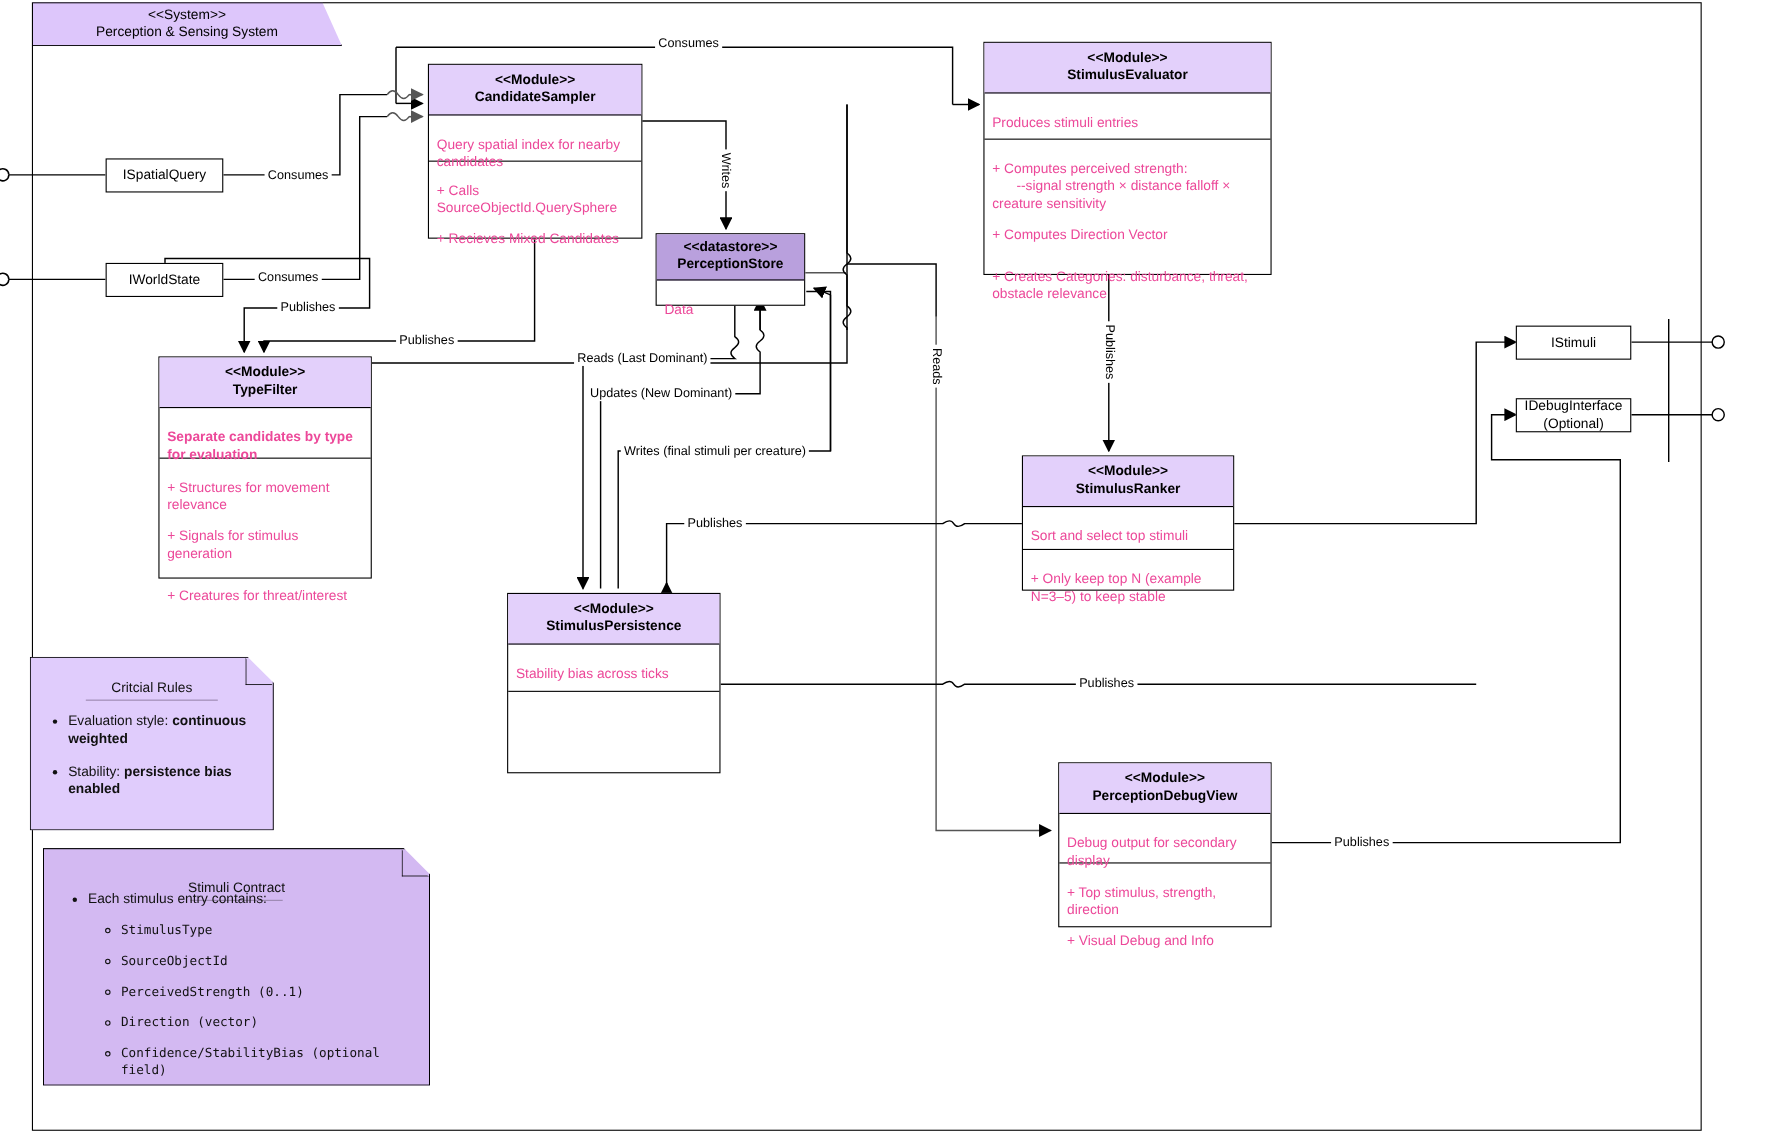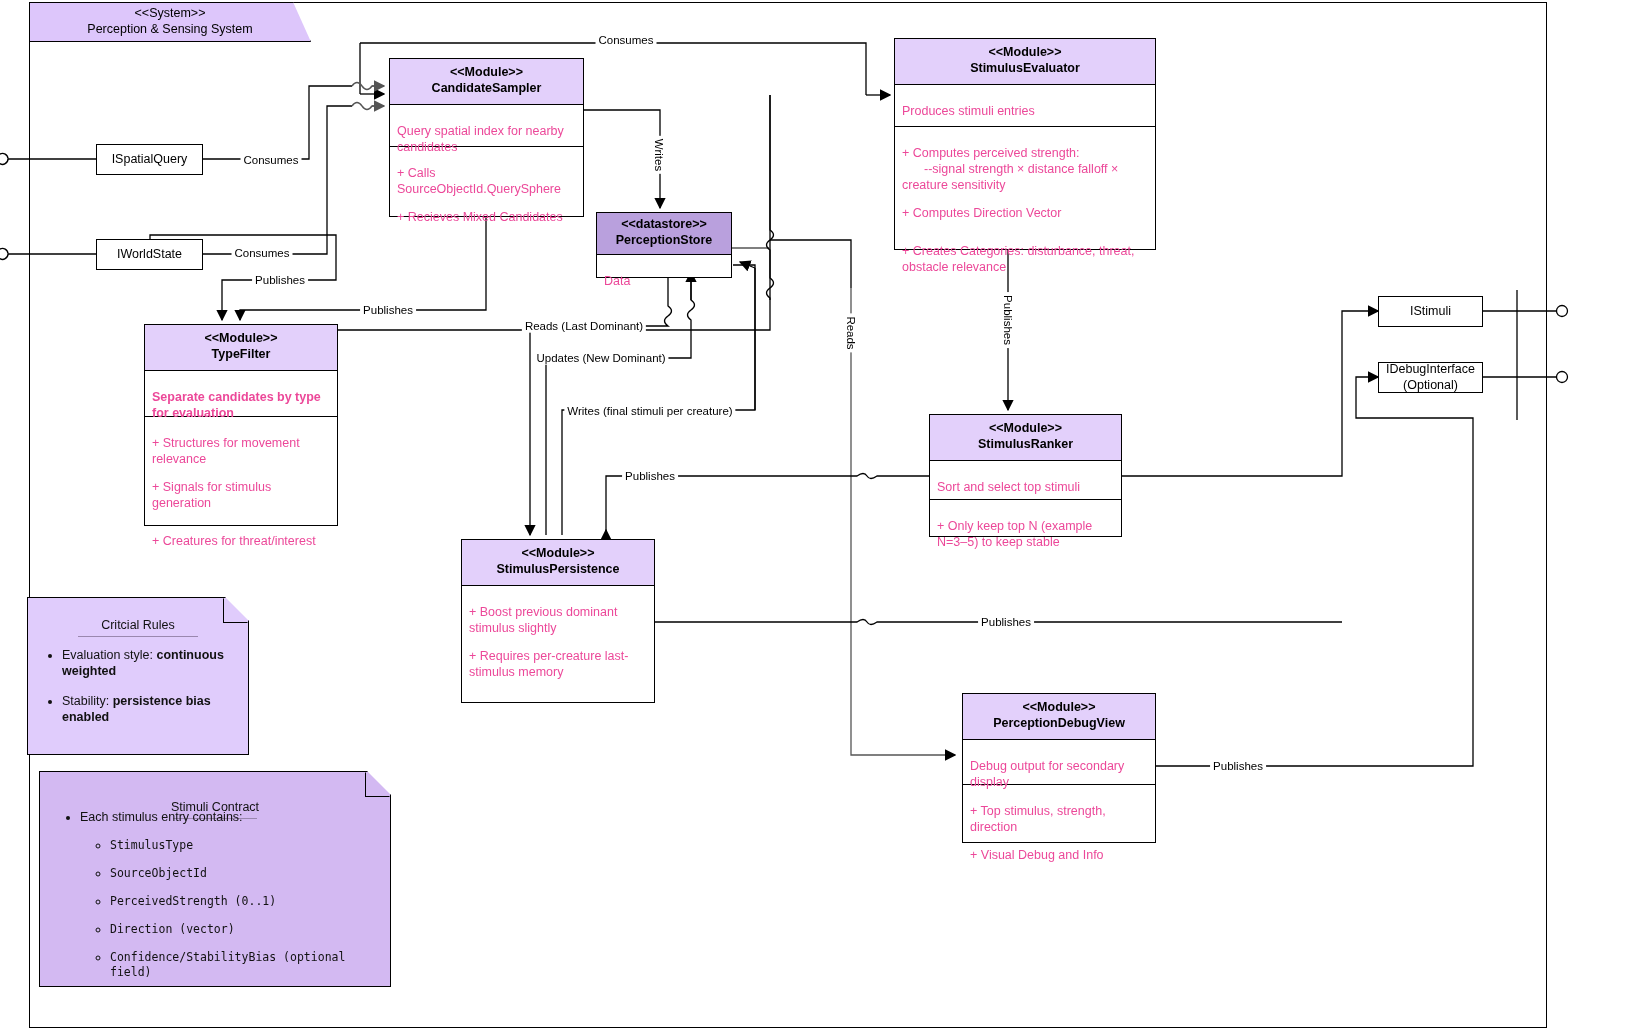"Stability bias across ticks" div.sect { html: none -> <div> <div>Stability bias across ticks</div> </div> }
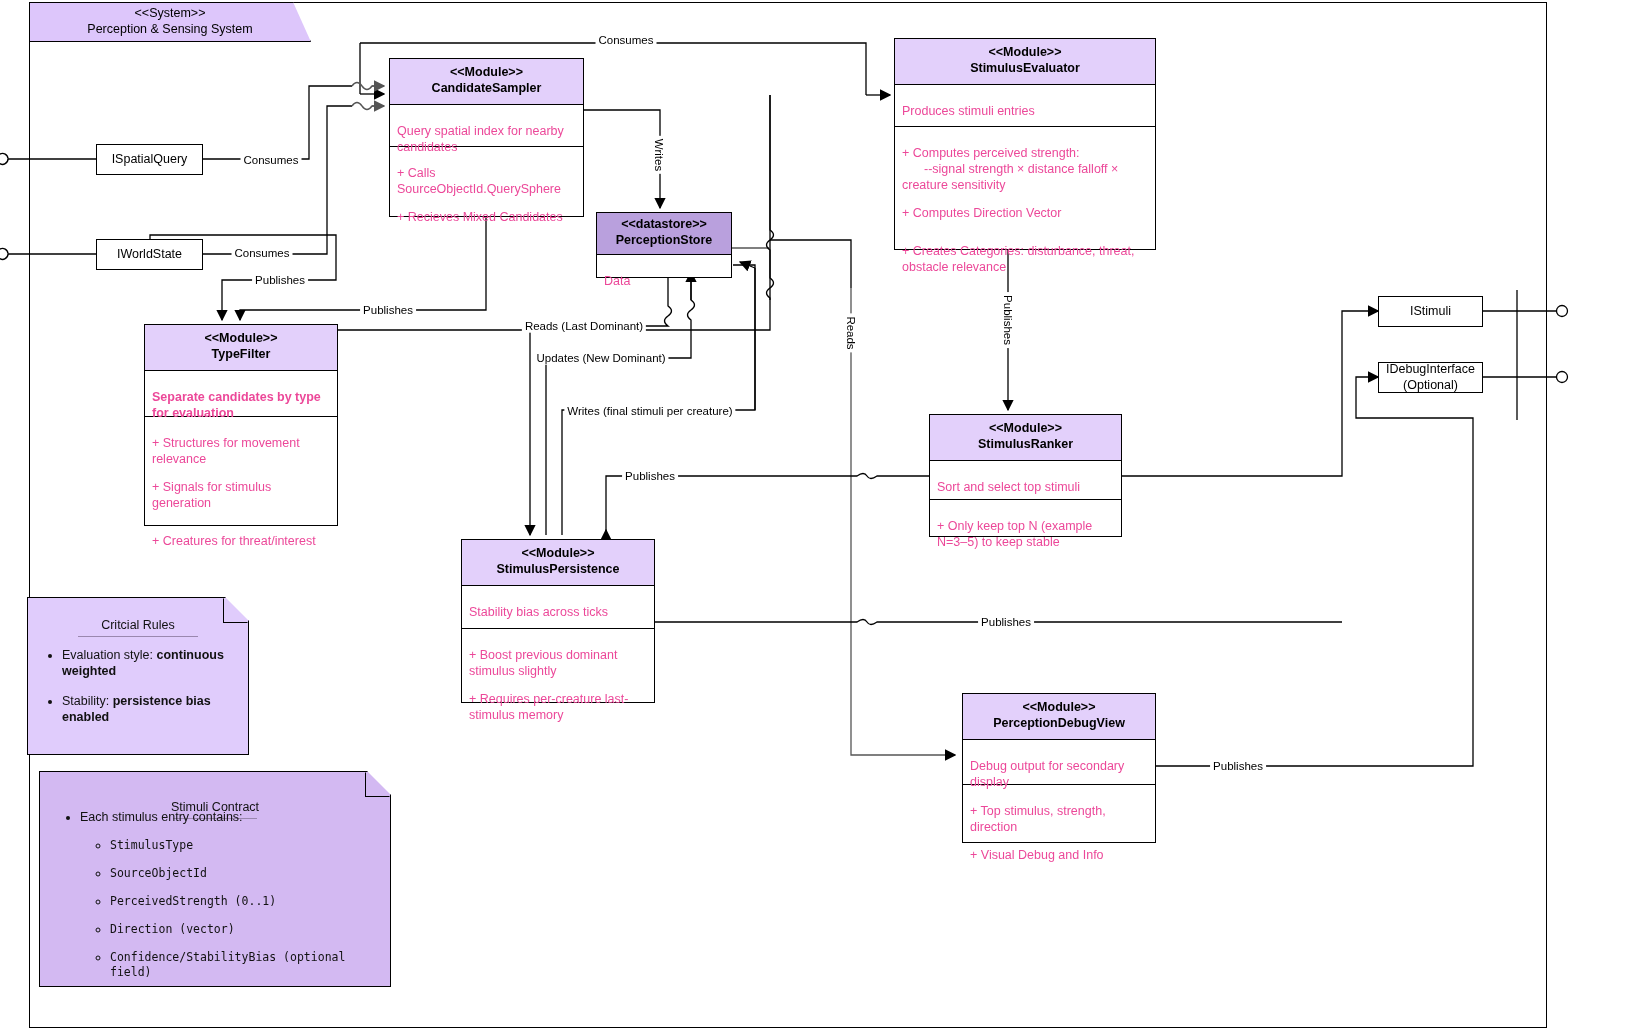"+ Boost previous dominant stimulus" div.sect { html: <div> <div>+ Boost previous dominant stimulus slightly</div> <div>+ Requires per-creature last-stimulus memory</div> </div> -> none }
